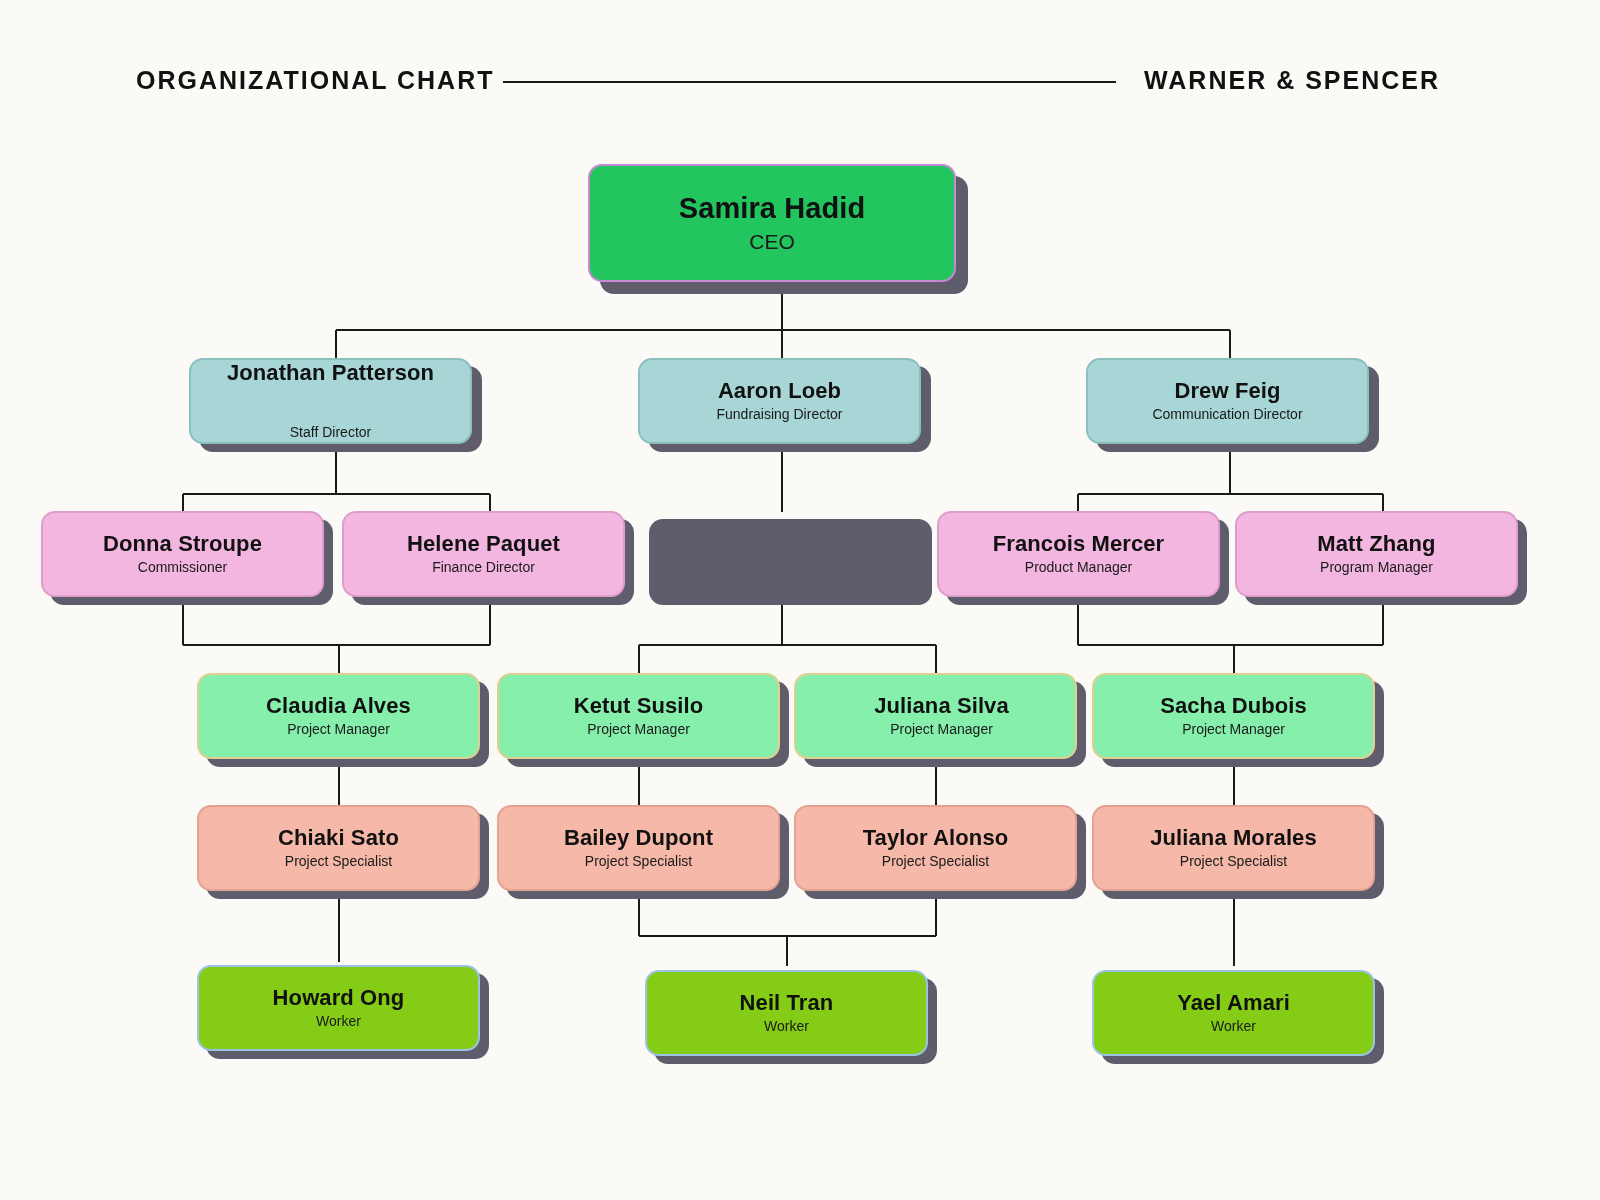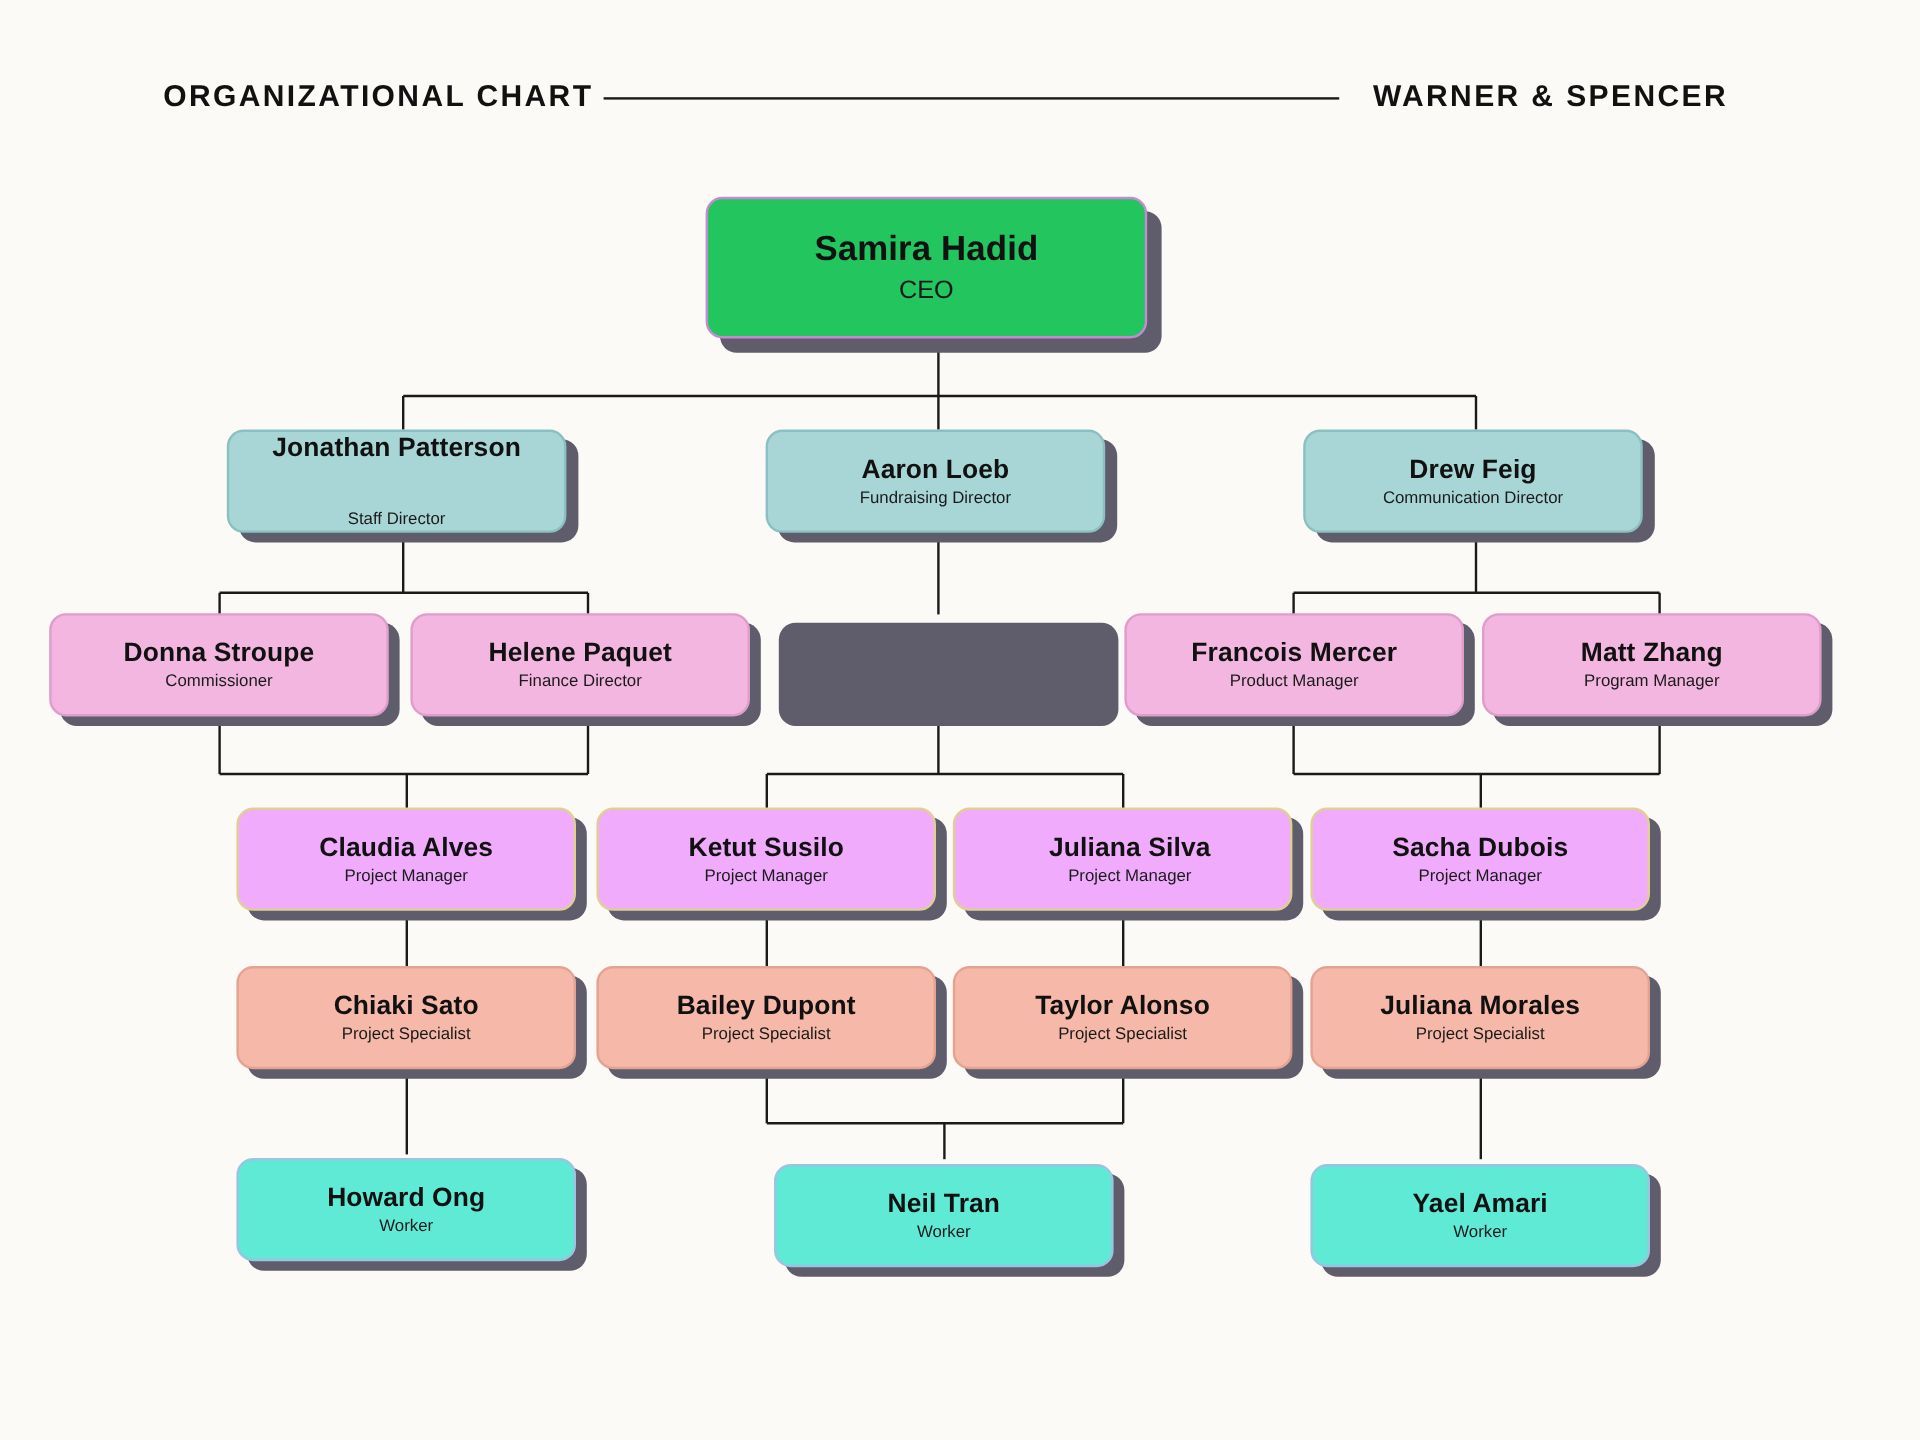"Claudia Alves" .c-yellow { background: #f0abfc -> #86efac }
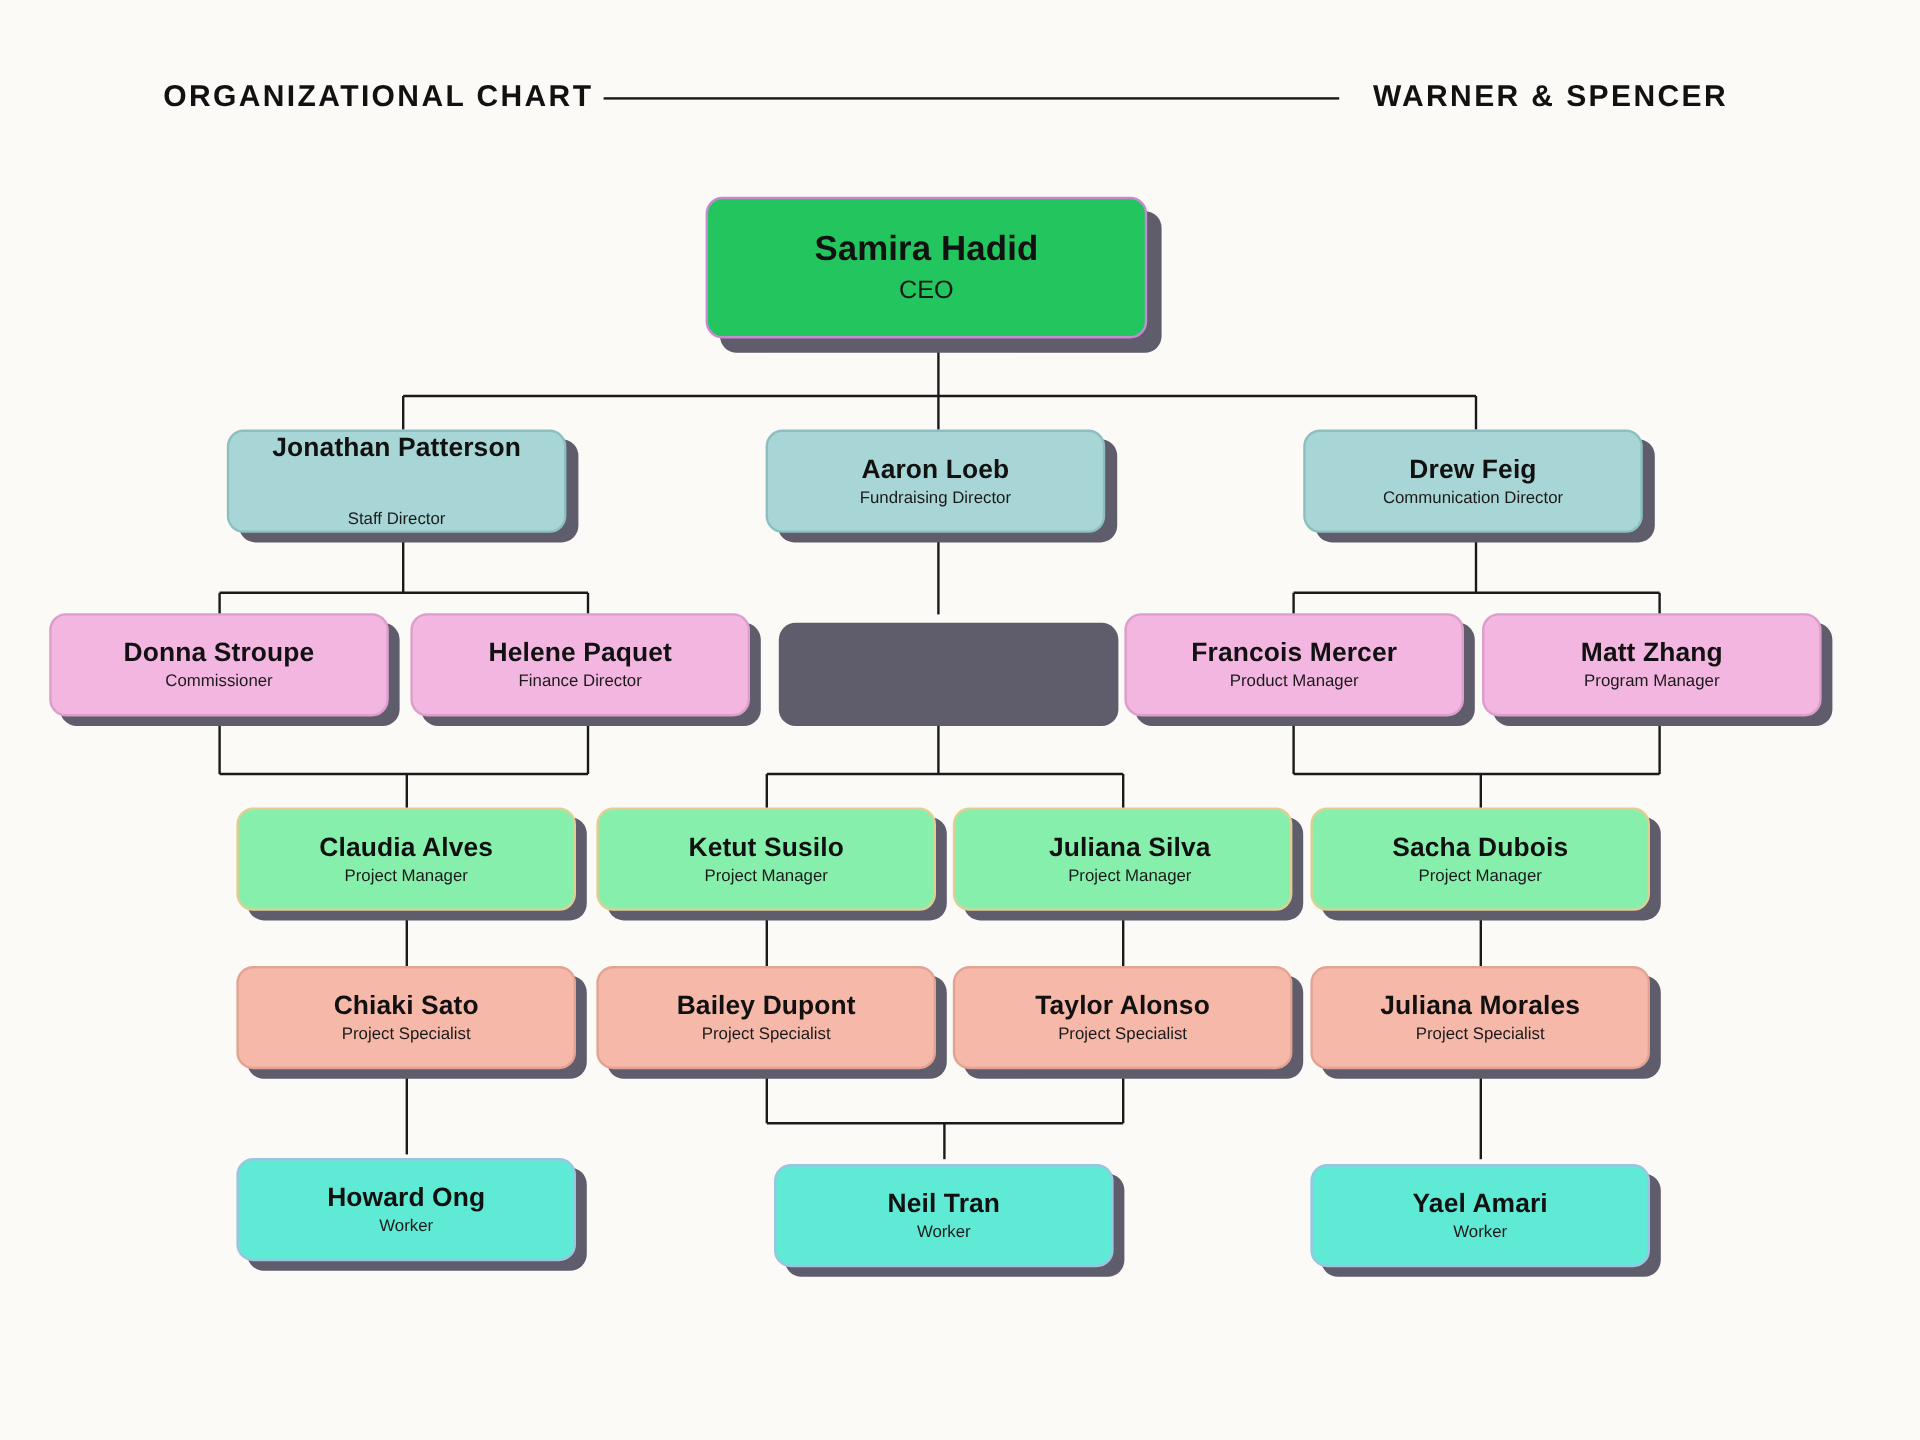"Howard Ong" .c-blue { background: #5eead4 -> #84cc16 }
